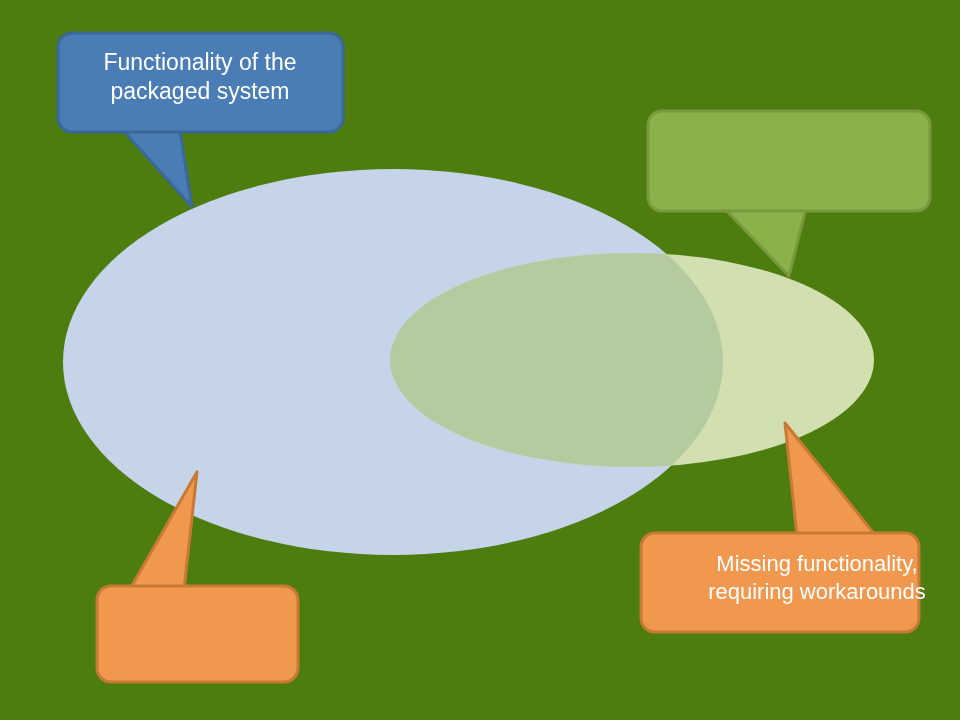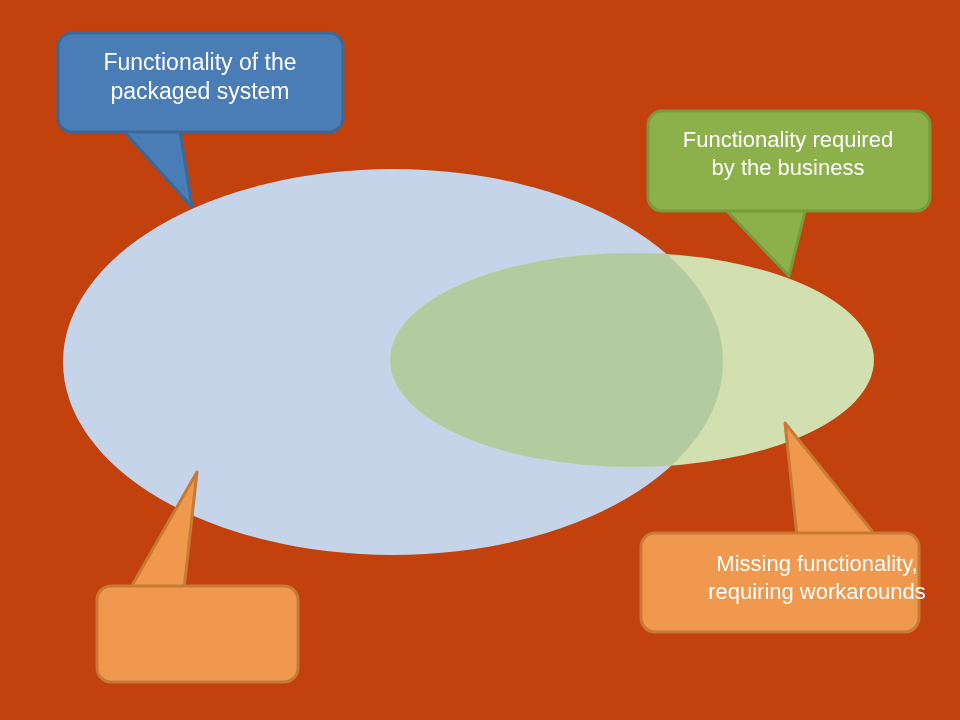"Functionality of the" div { background: #c2410c -> #4d7c0f }
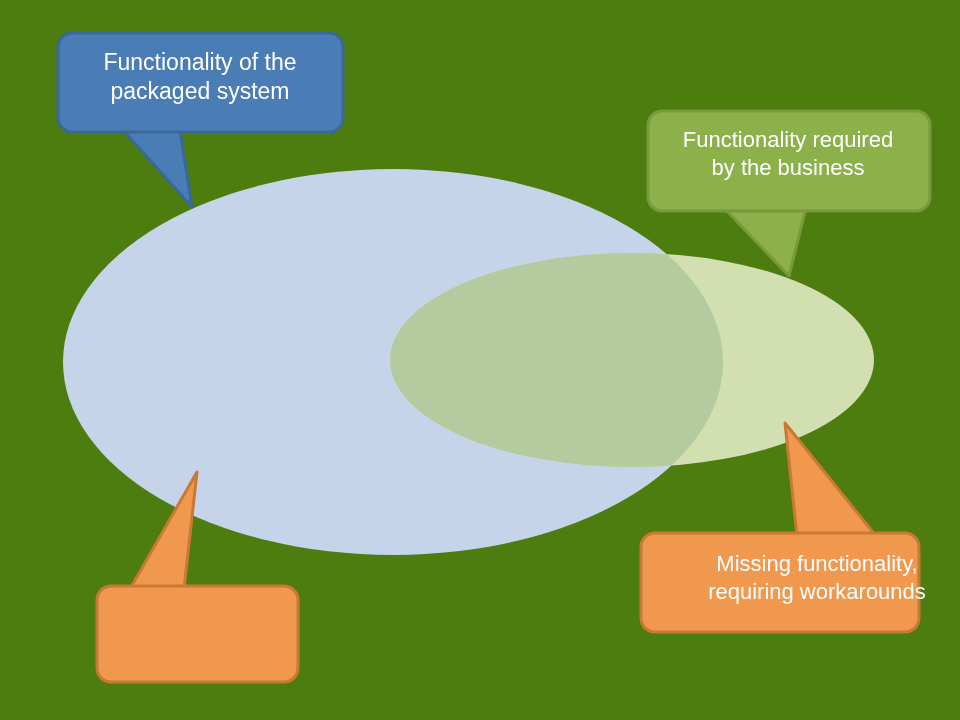"Functionality required" div.callout-text { html: <div>Functionality required by the business</div> -> none }
